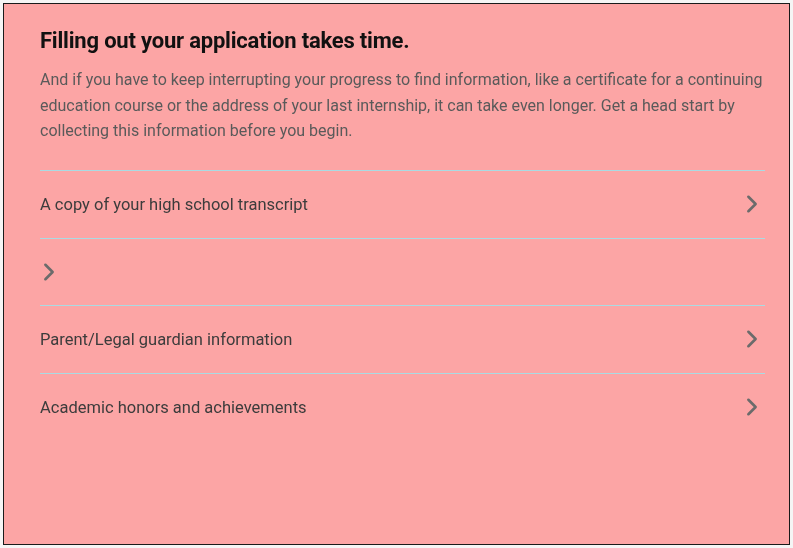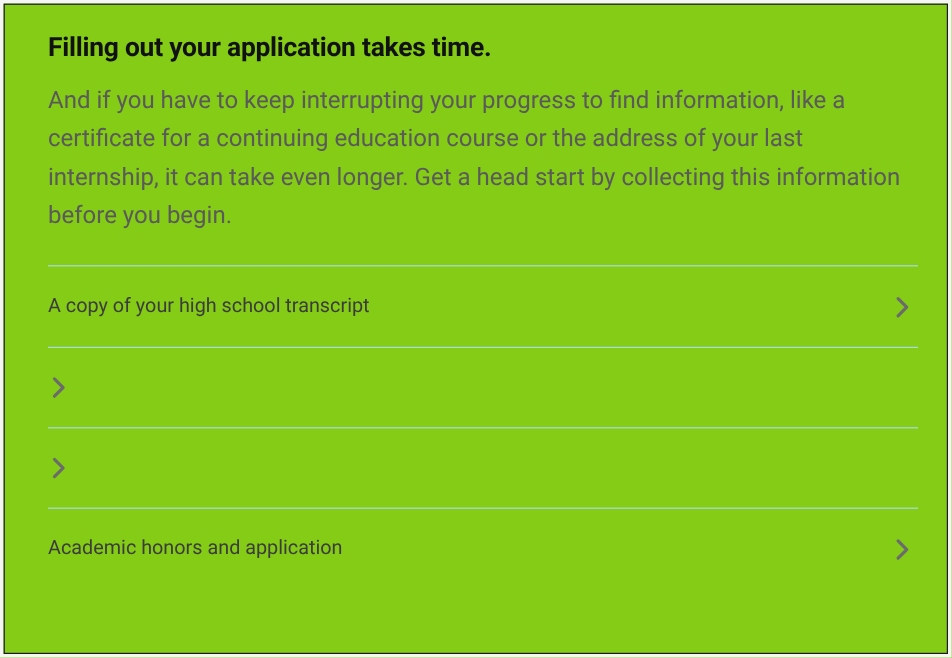"Filling out your application takes" .card { background: #84cc16 -> #fca5a5 }
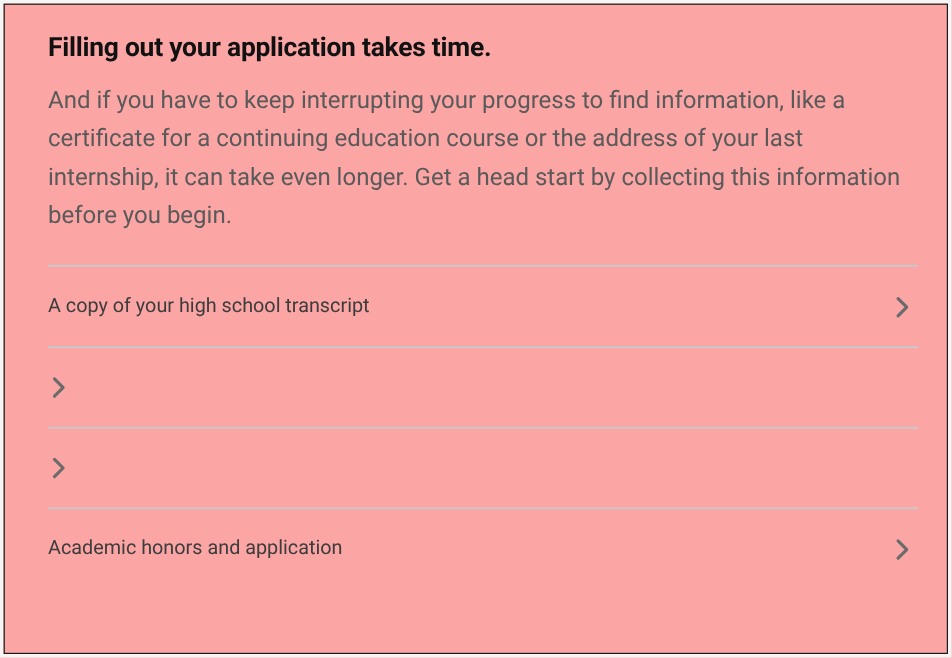"And if you have to" .page-description { font-size: 20px -> 16px }
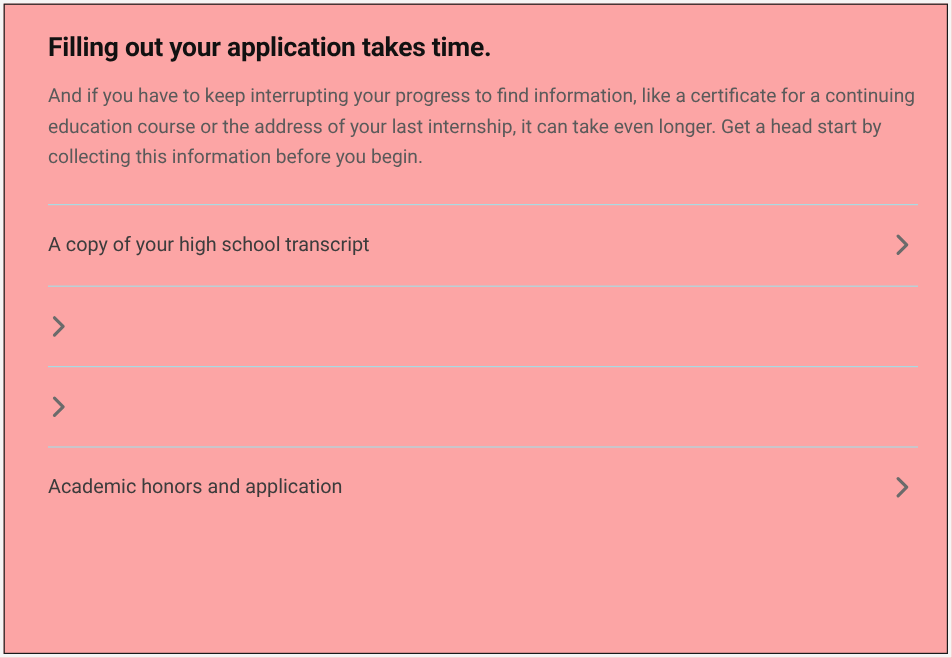"Parent/Legal guardian information" span.accordion-label { html: none -> <span>Parent/Legal guardian information</span> }
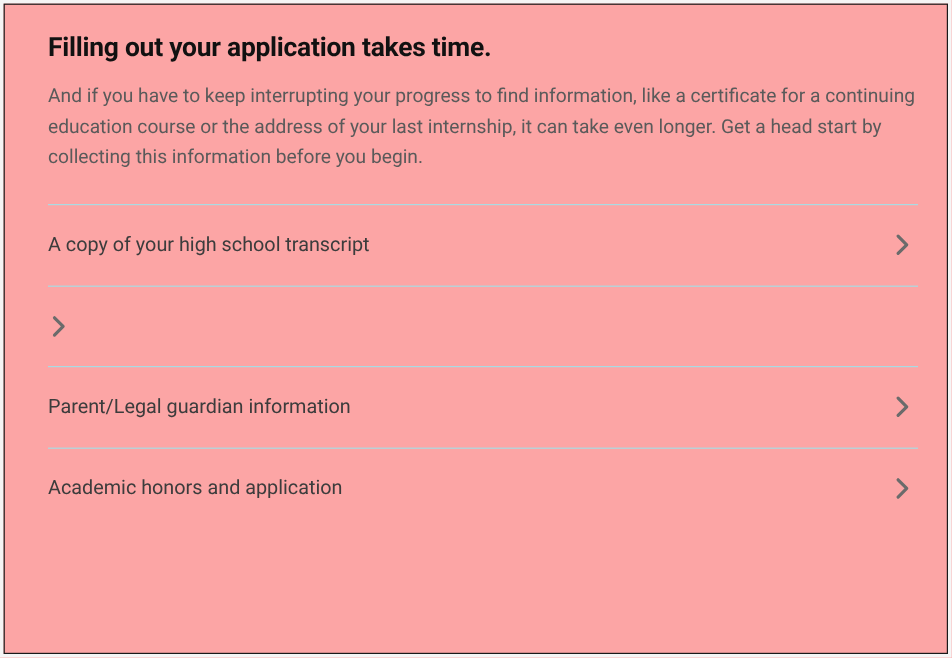"Academic honors and application" span.accordion-label { text: application -> achievements }
